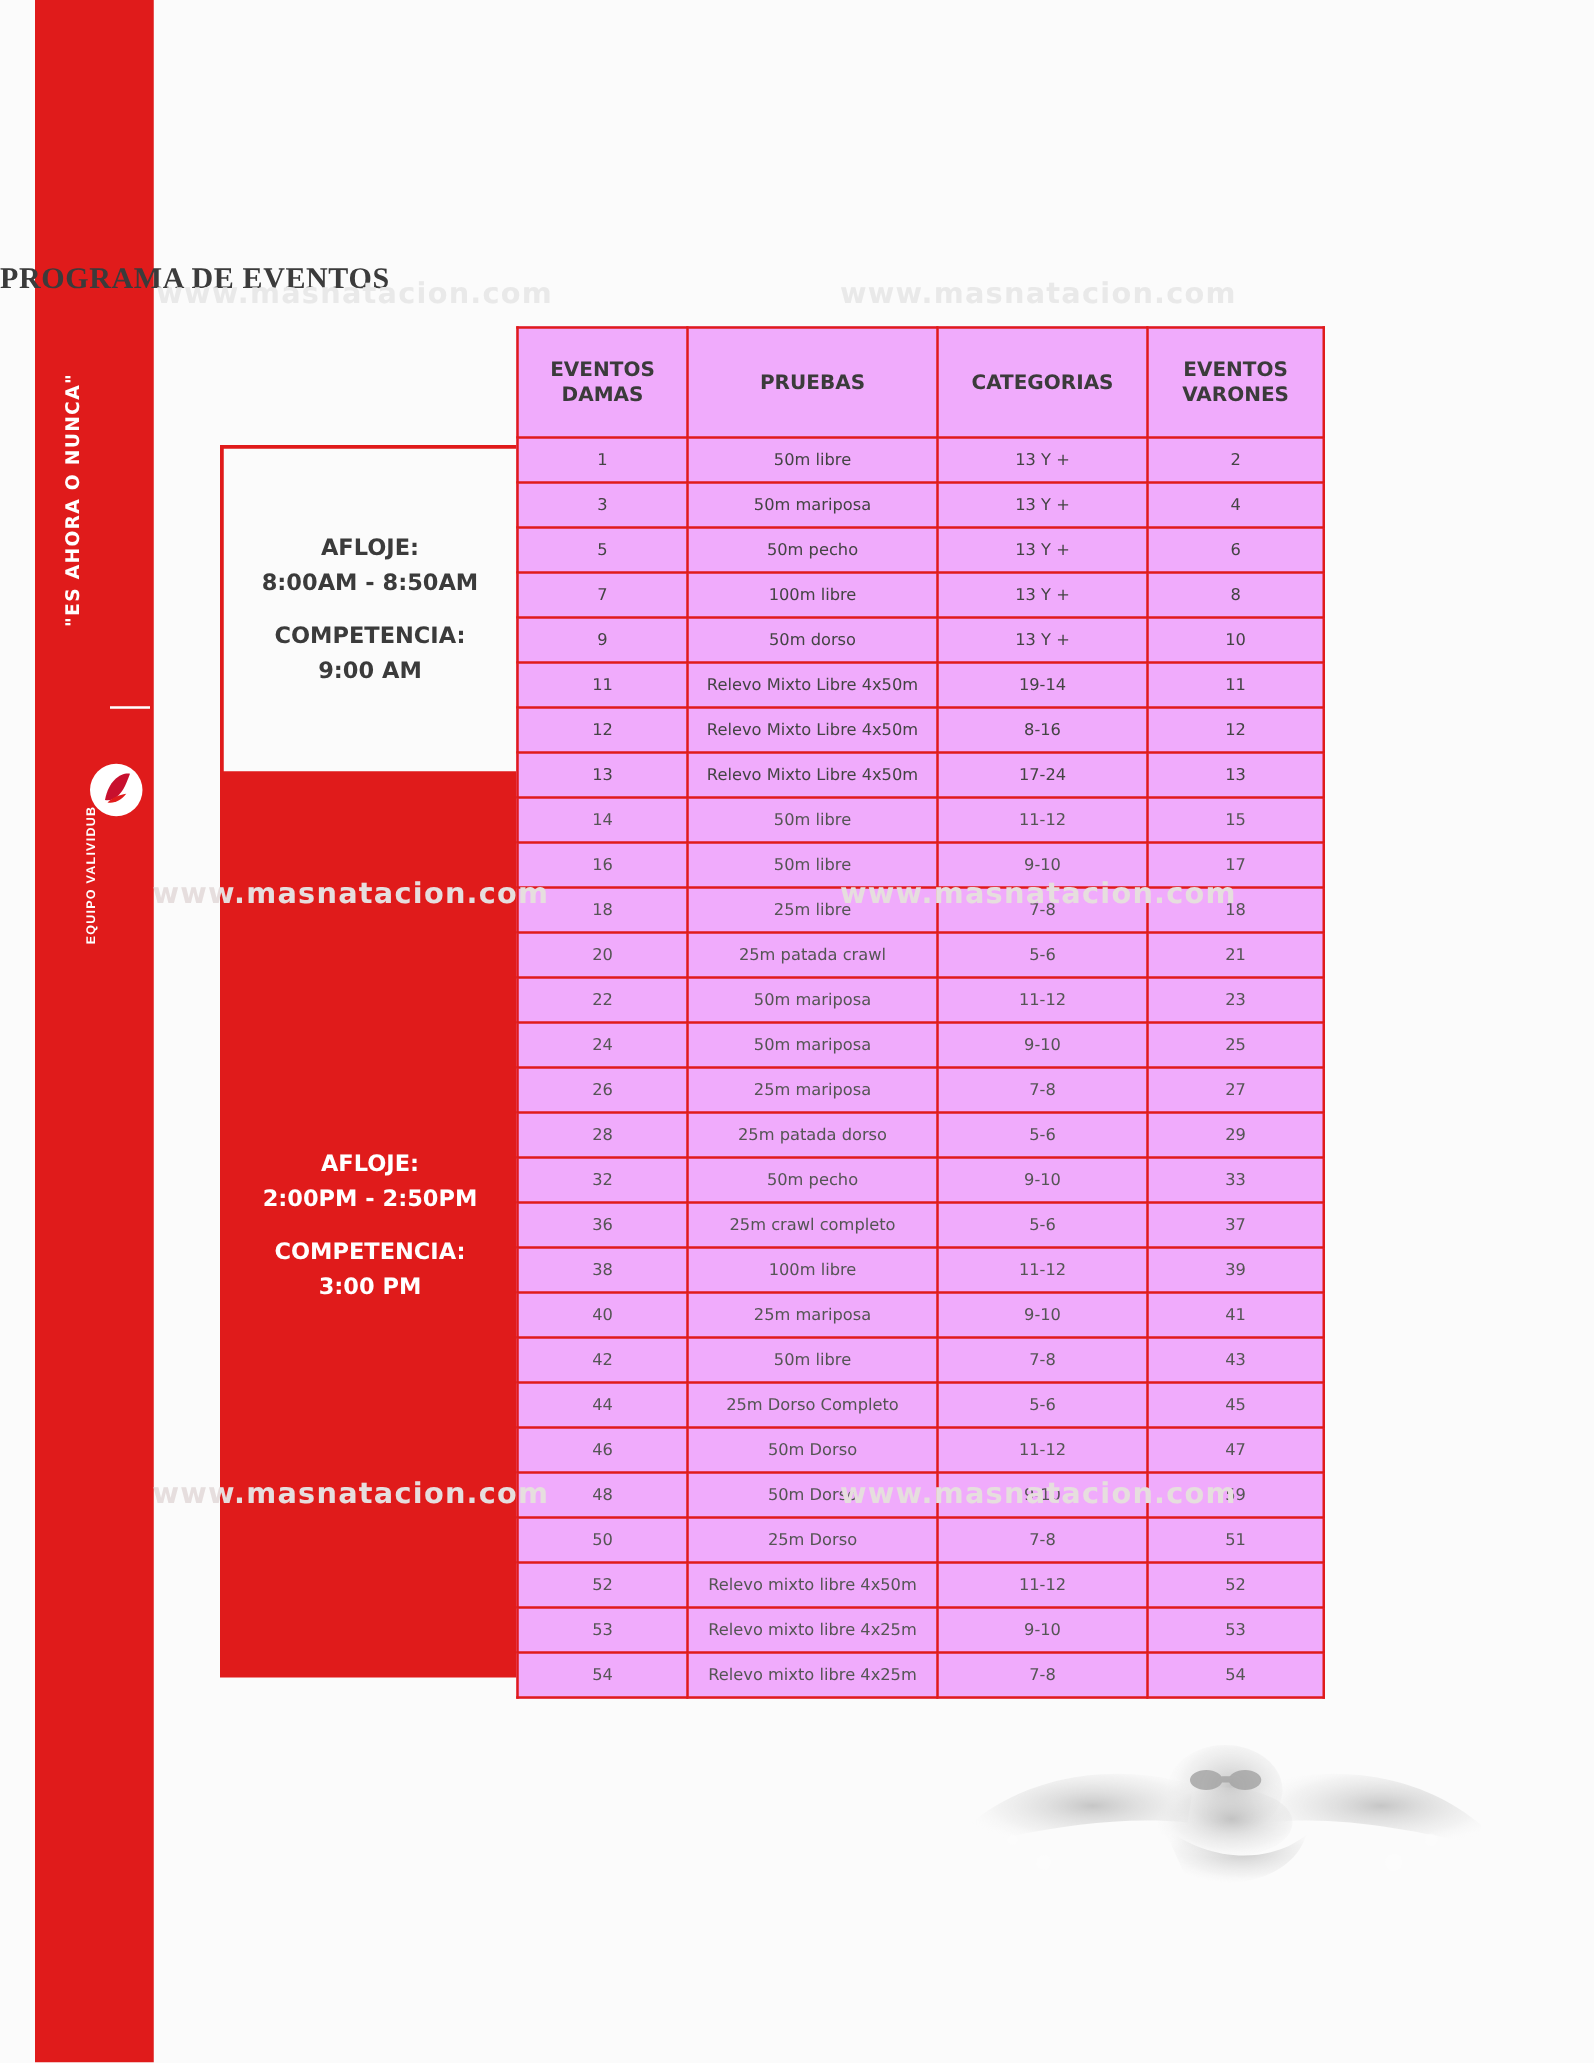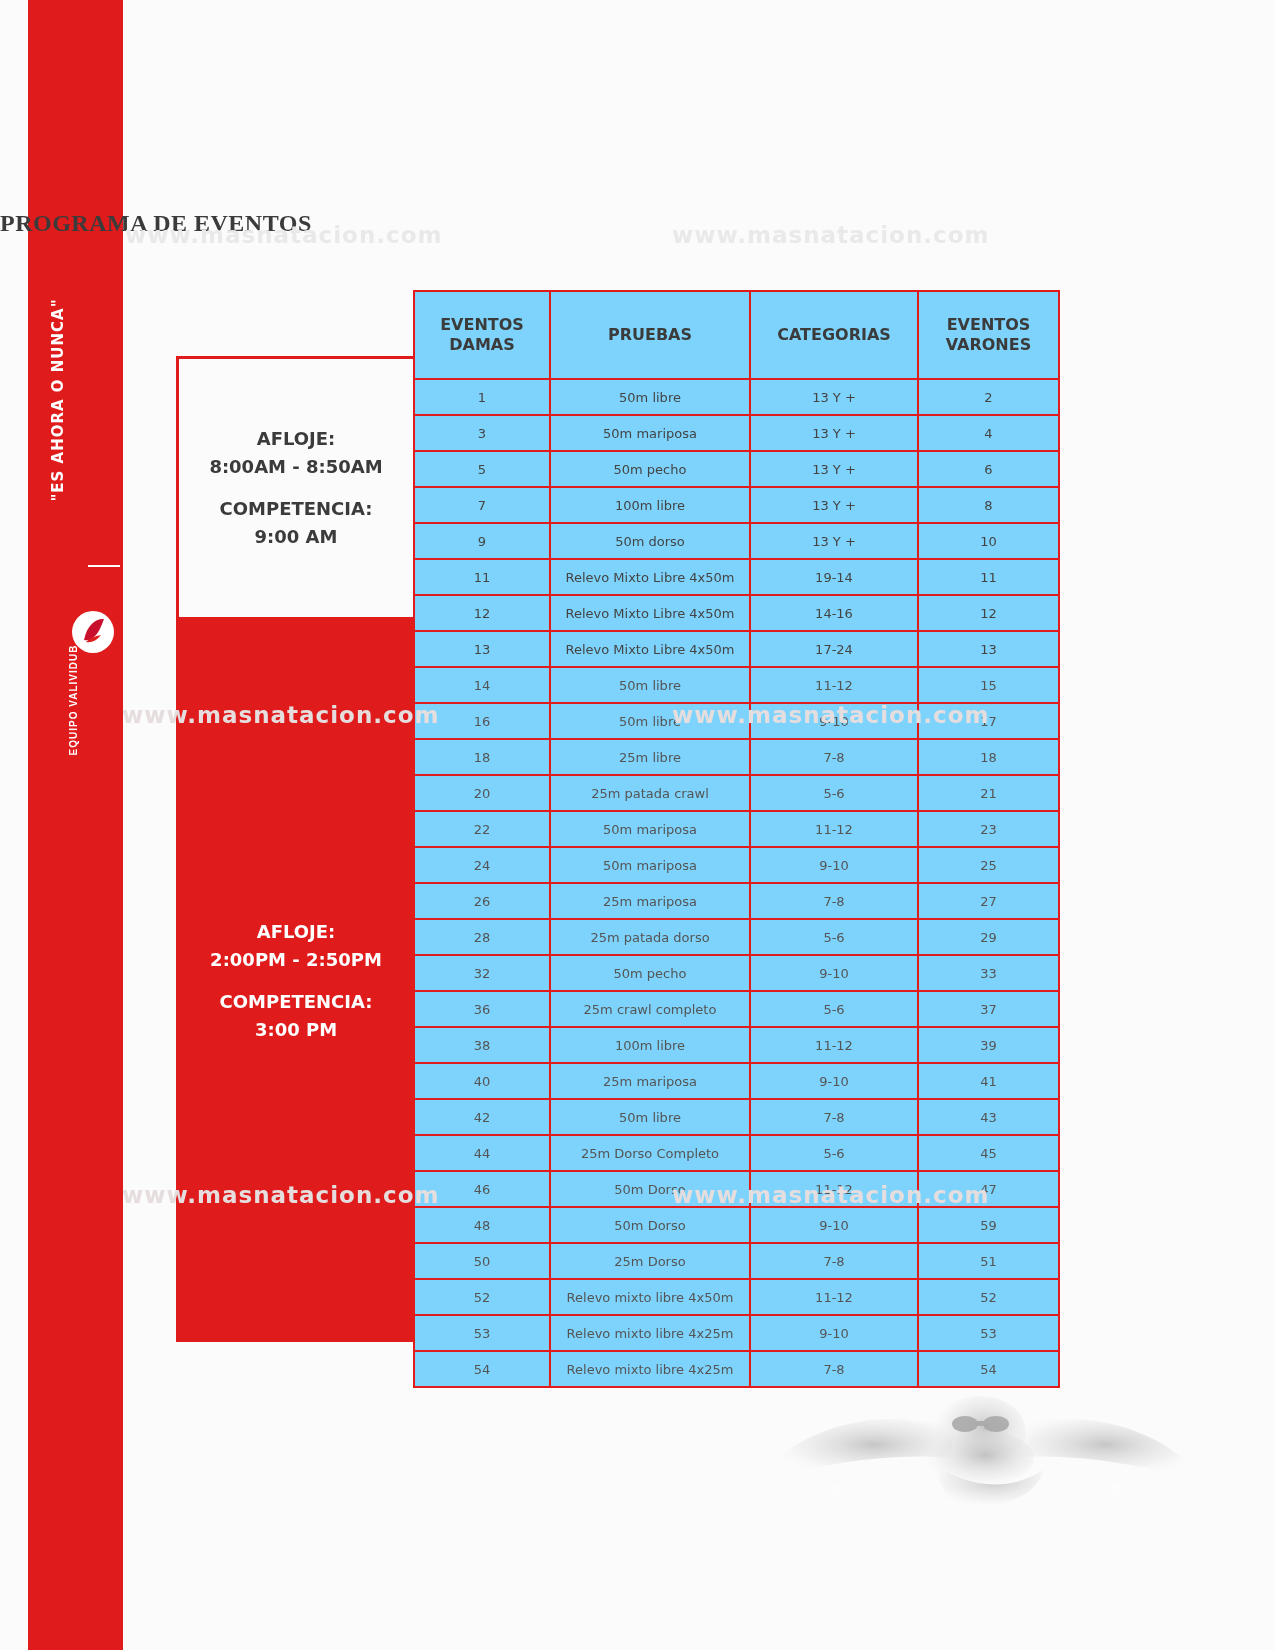"EVENTOS DAMAS" #events-table { background: #7dd3fc -> #f0abfc; top: 290px -> 261px }
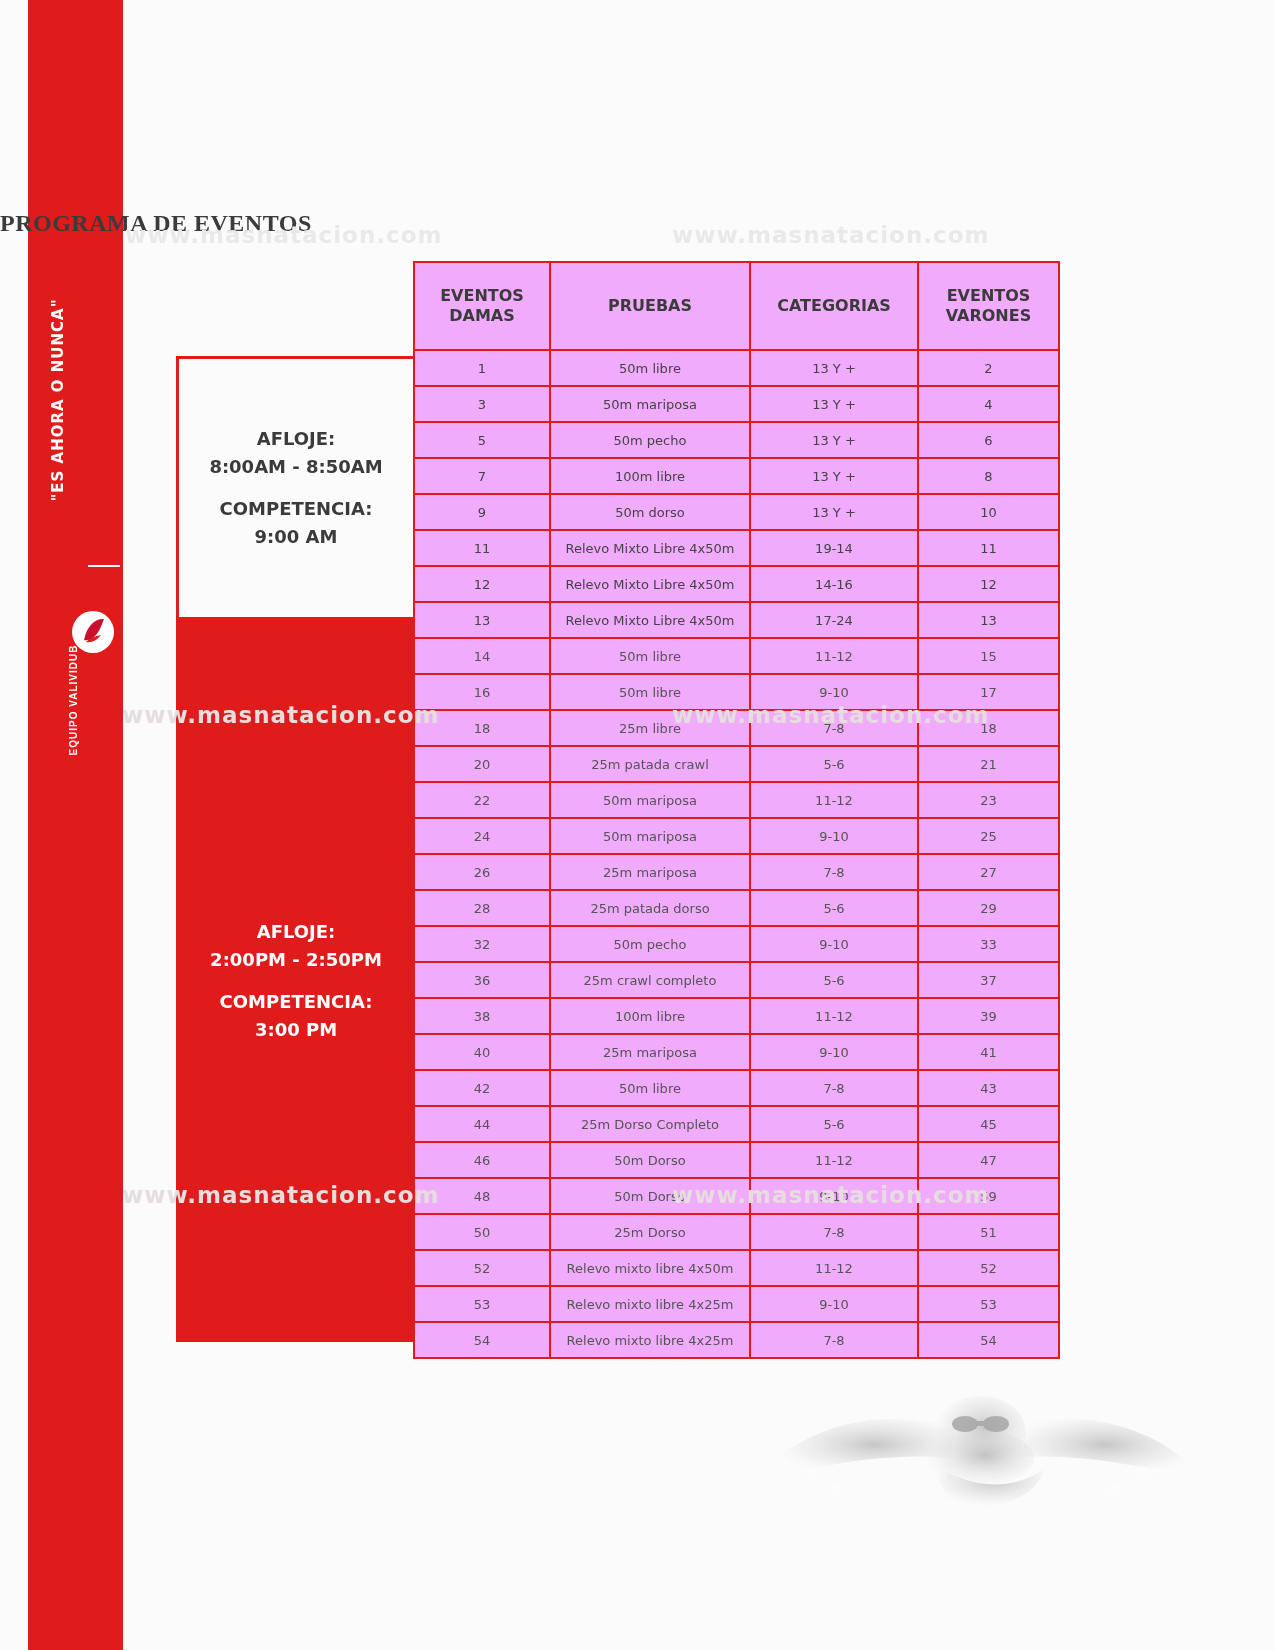"14-16" td { text: 14-16 -> 8-16 }
